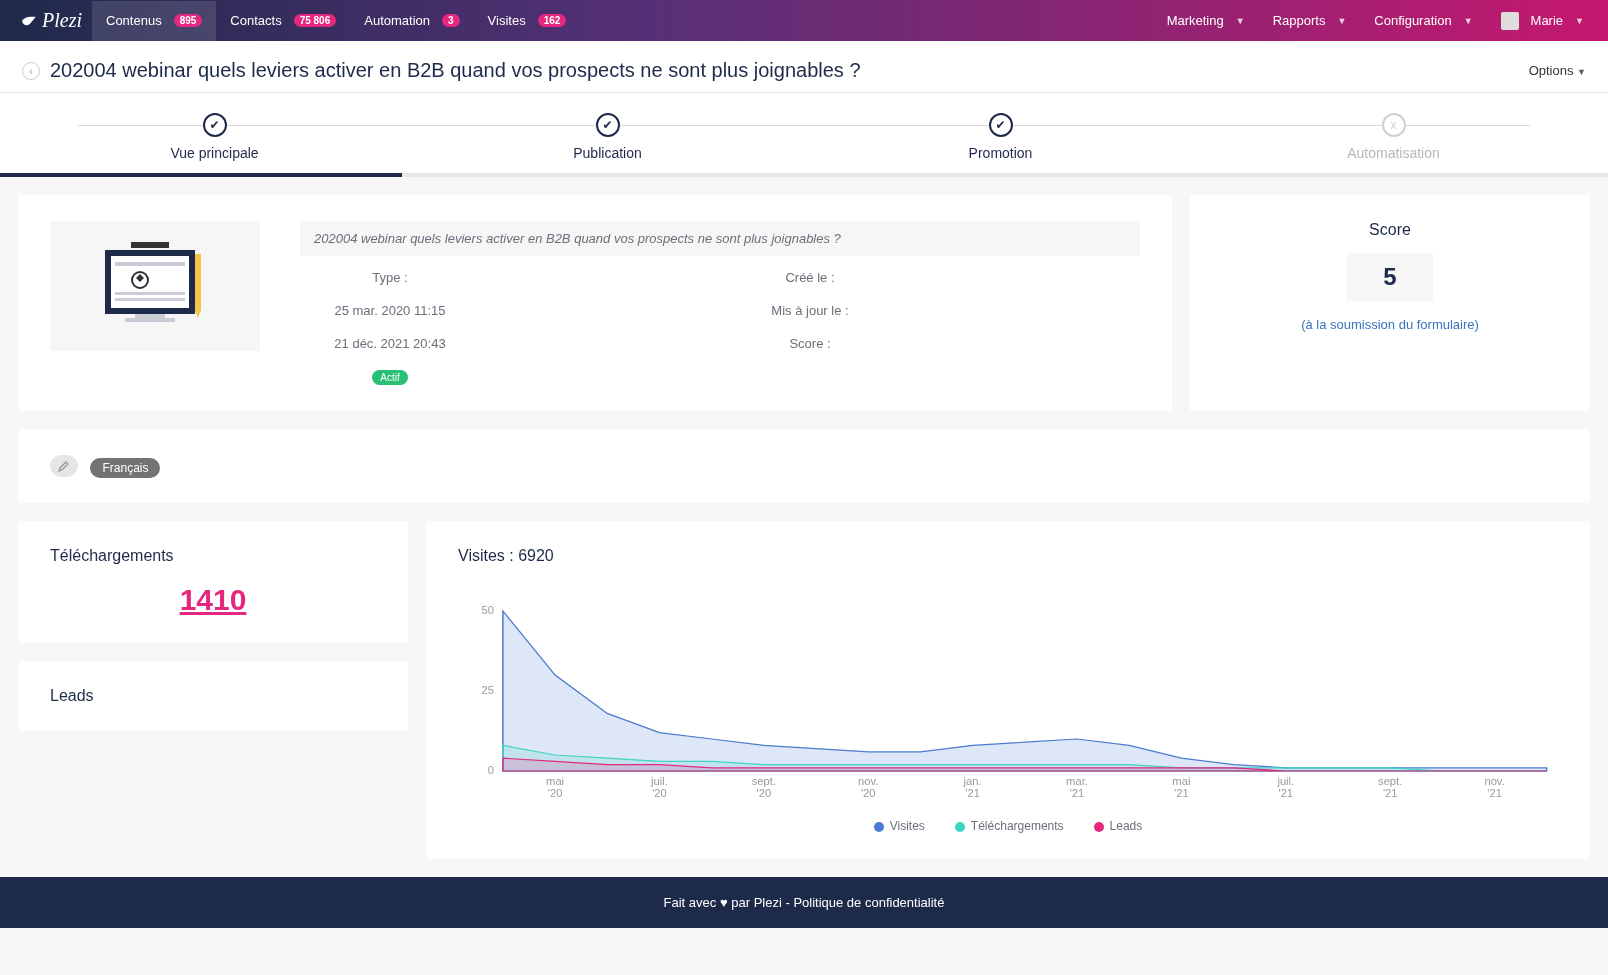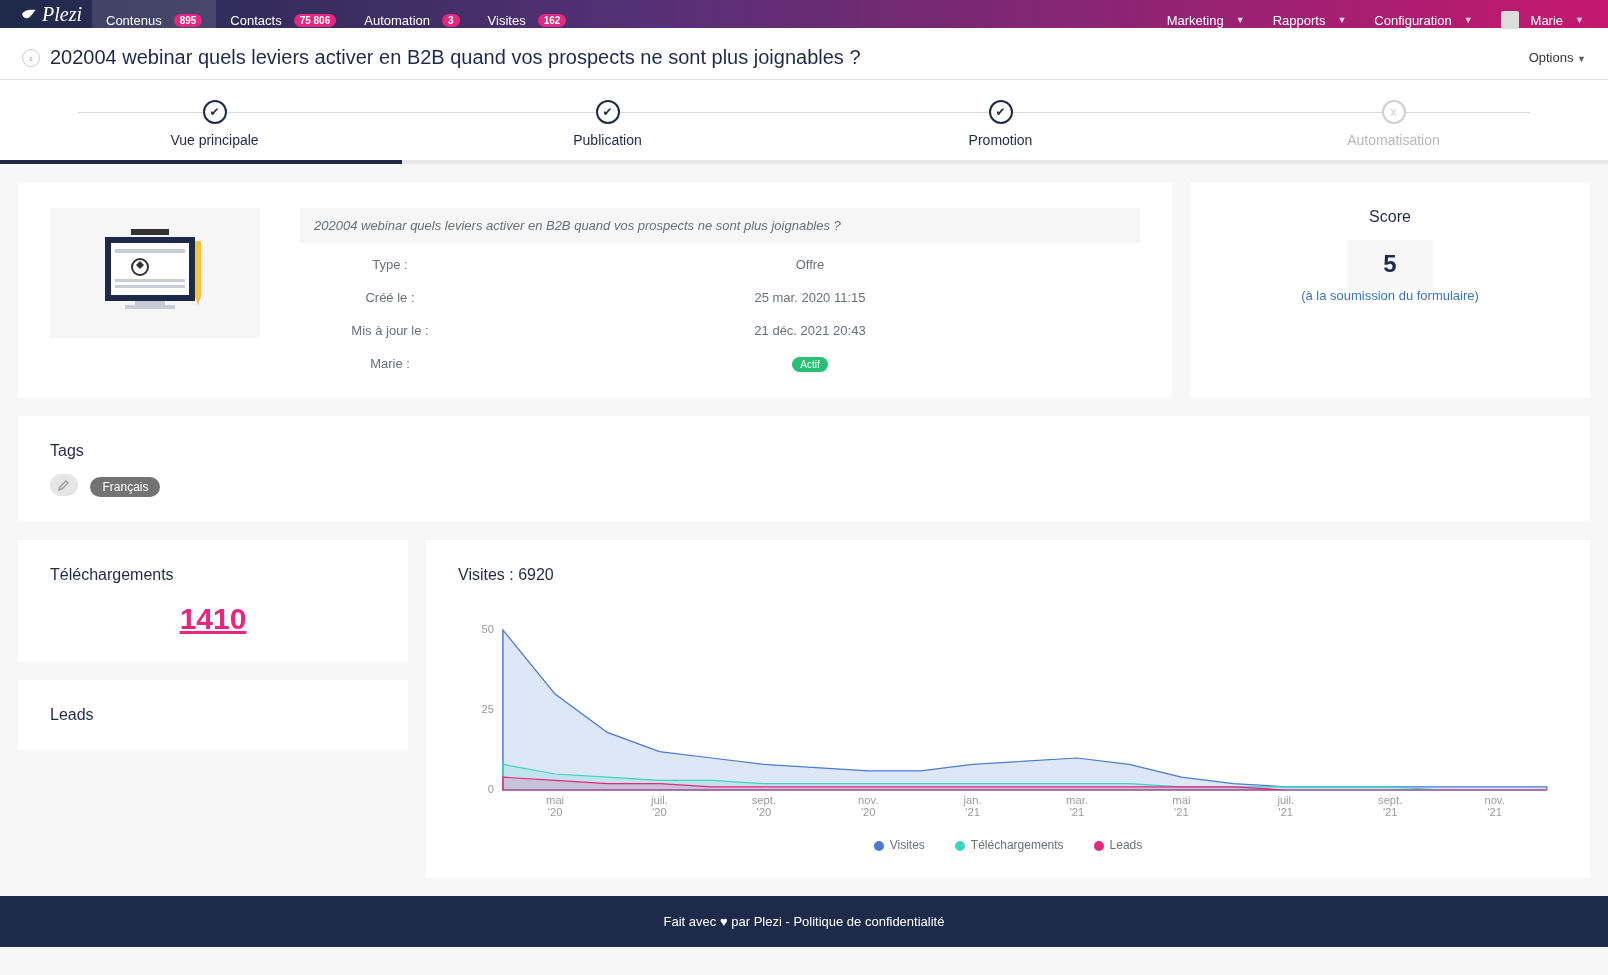"Plezi" .topnav { align-items: none -> center; height: 28px -> 41px }
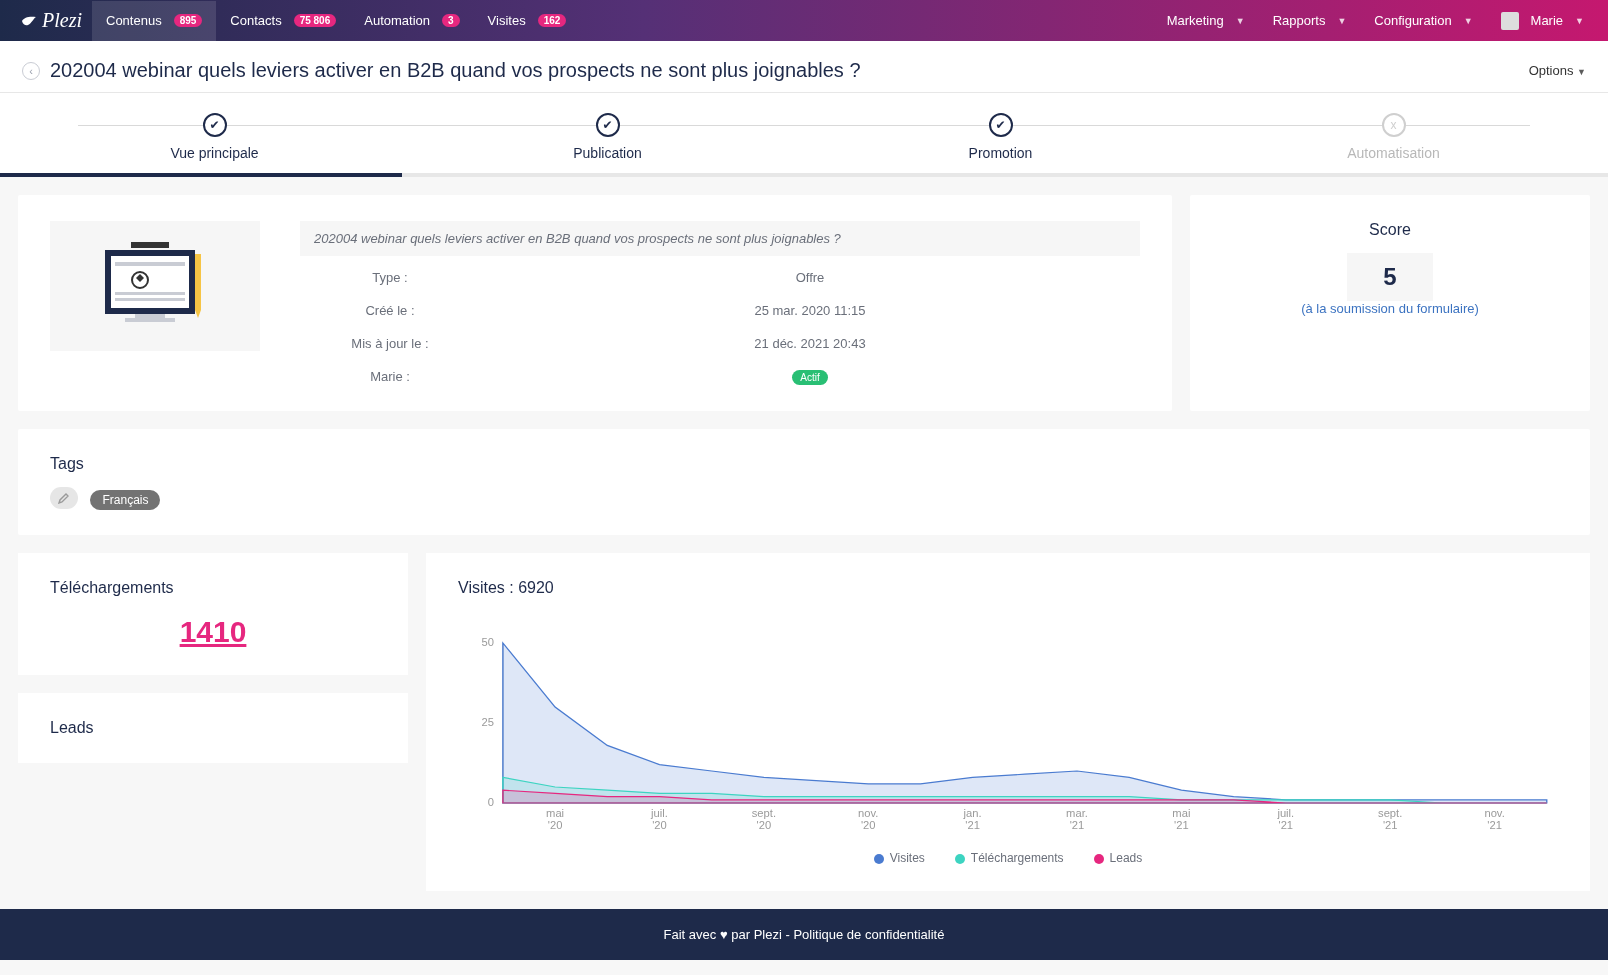"Offre" div.v { html: <div>Offre</div> -> none }
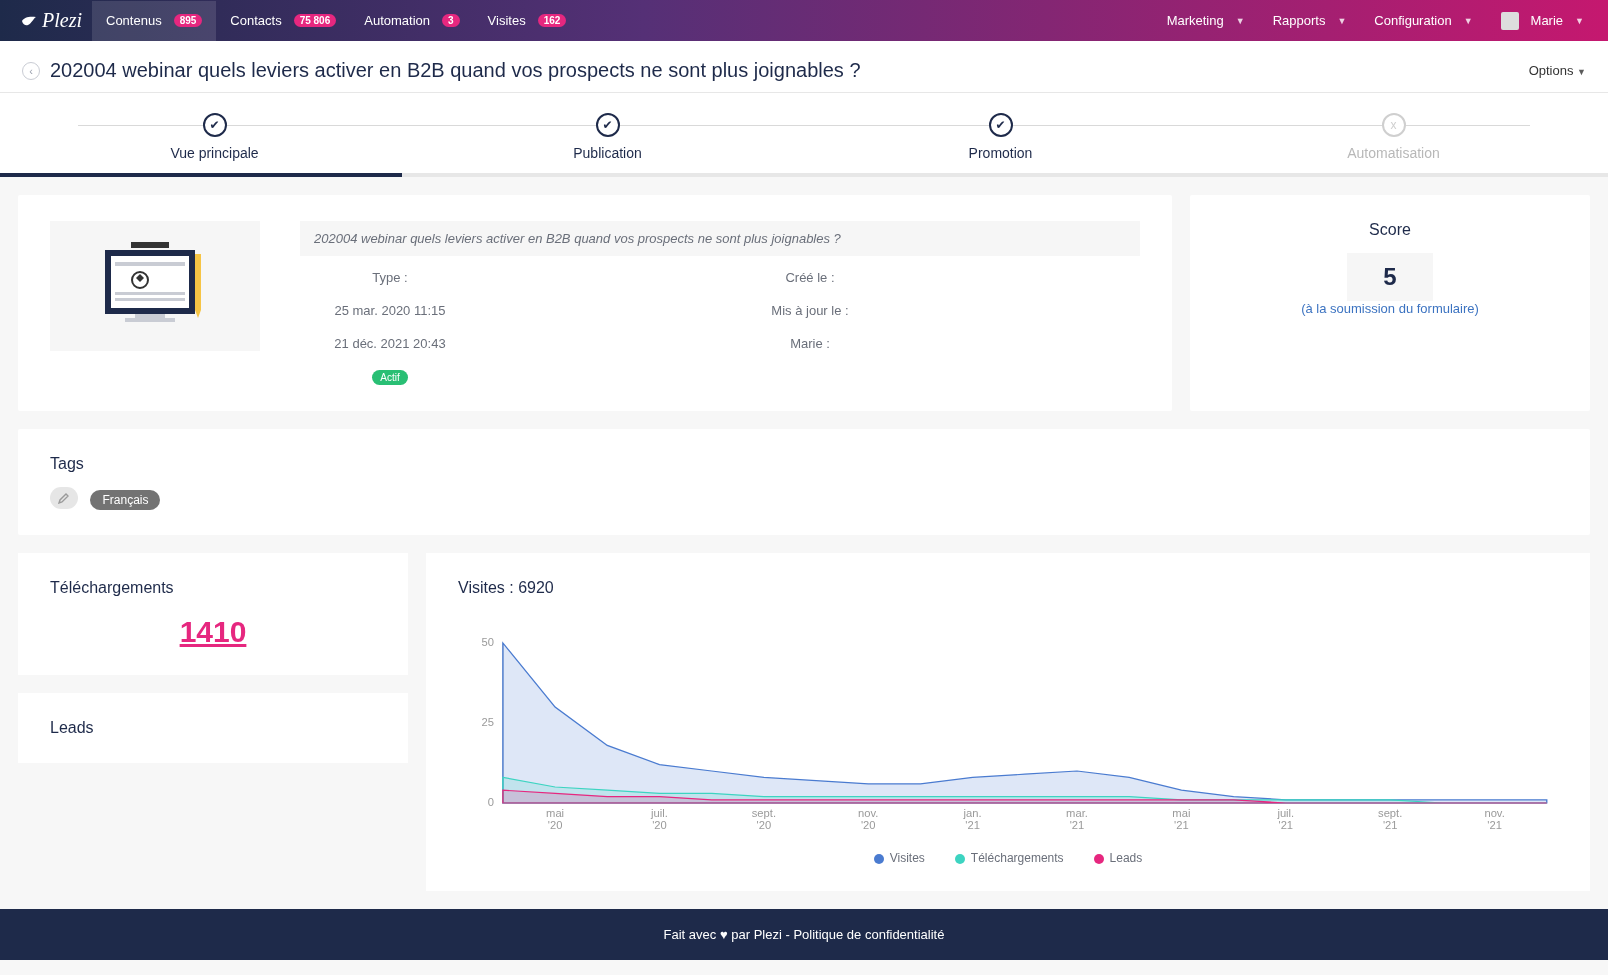"(à la soumission du formulaire)" .score-note { margin-top: none -> 16px }
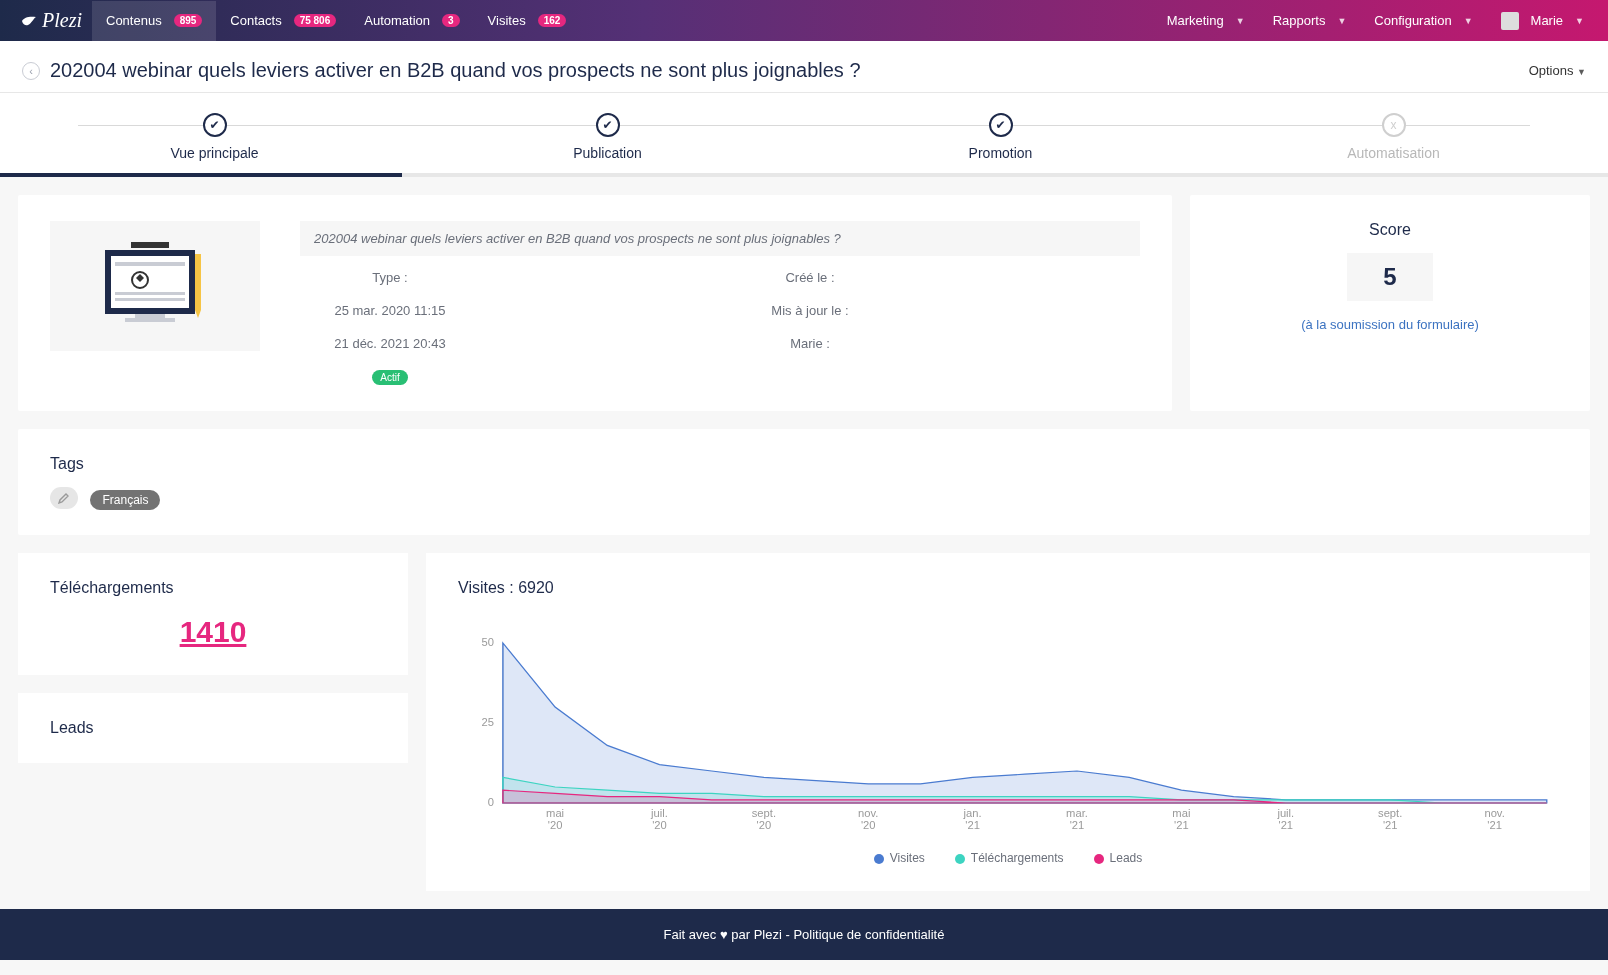"Marie :" div { text: Marie -> Score }
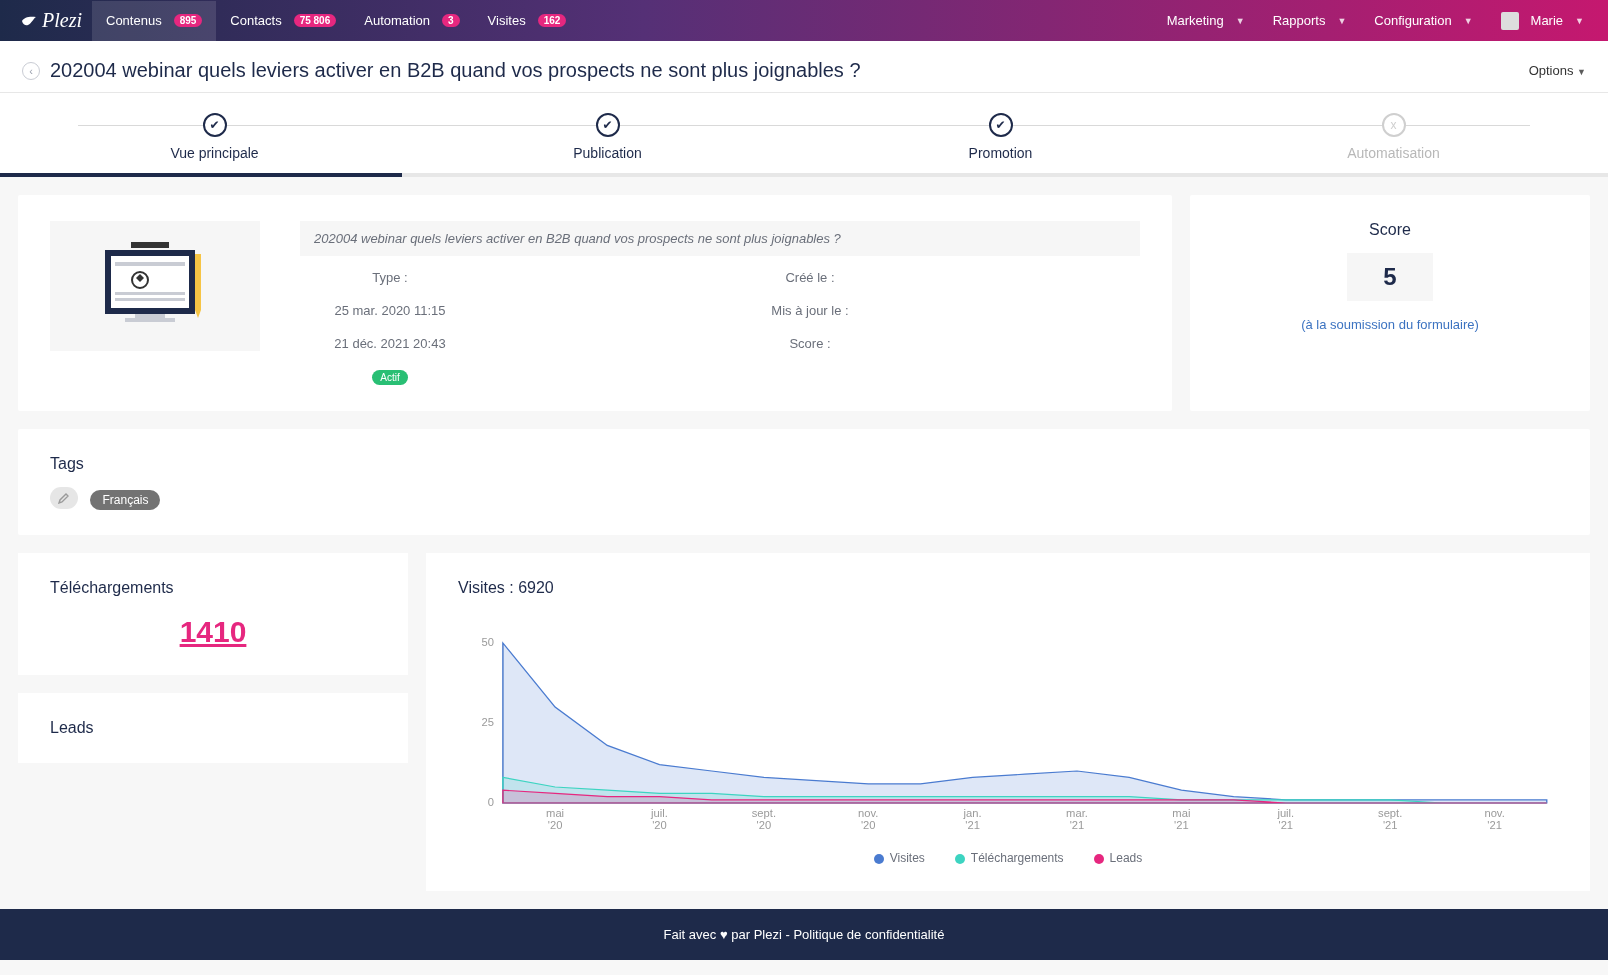"Tags" h3 { html: <h3>Tags</h3> -> none }
